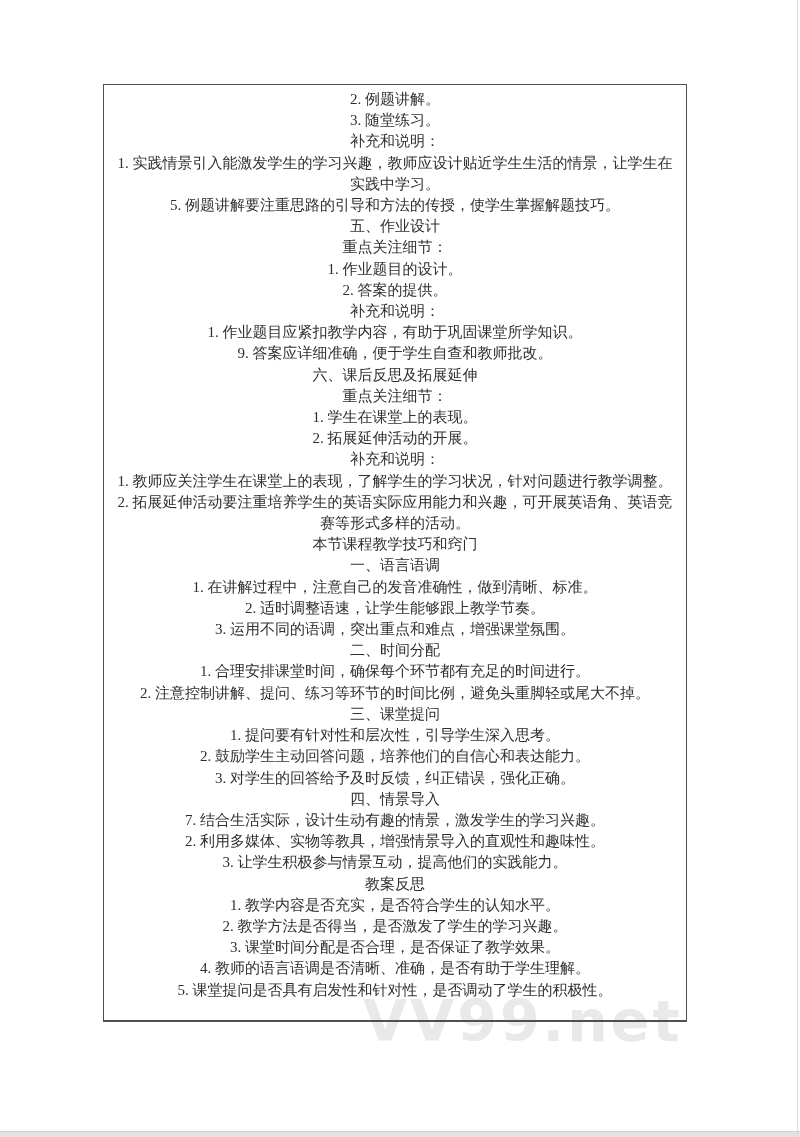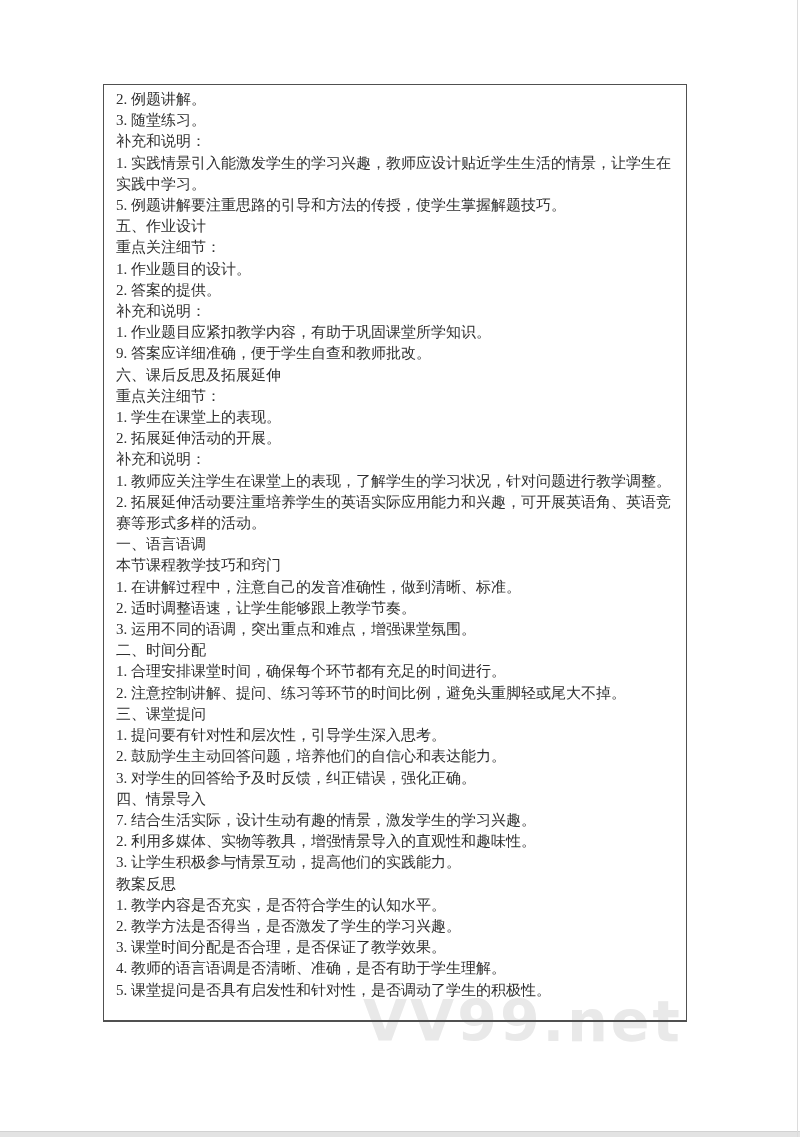"2. 例题讲解。" .line { text-align: left -> center }
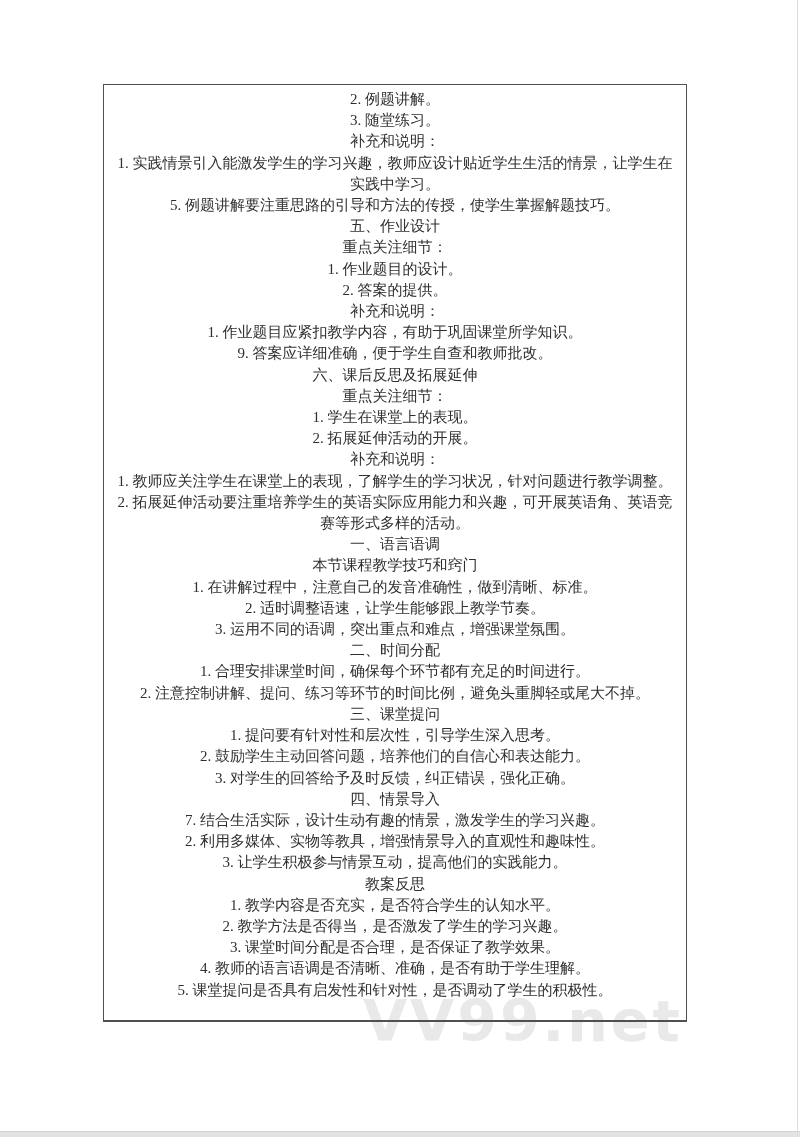"一、语言语调" div.line { order: before "本节课程教学技巧和窍门" -> after "本节课程教学技巧和窍门" }
